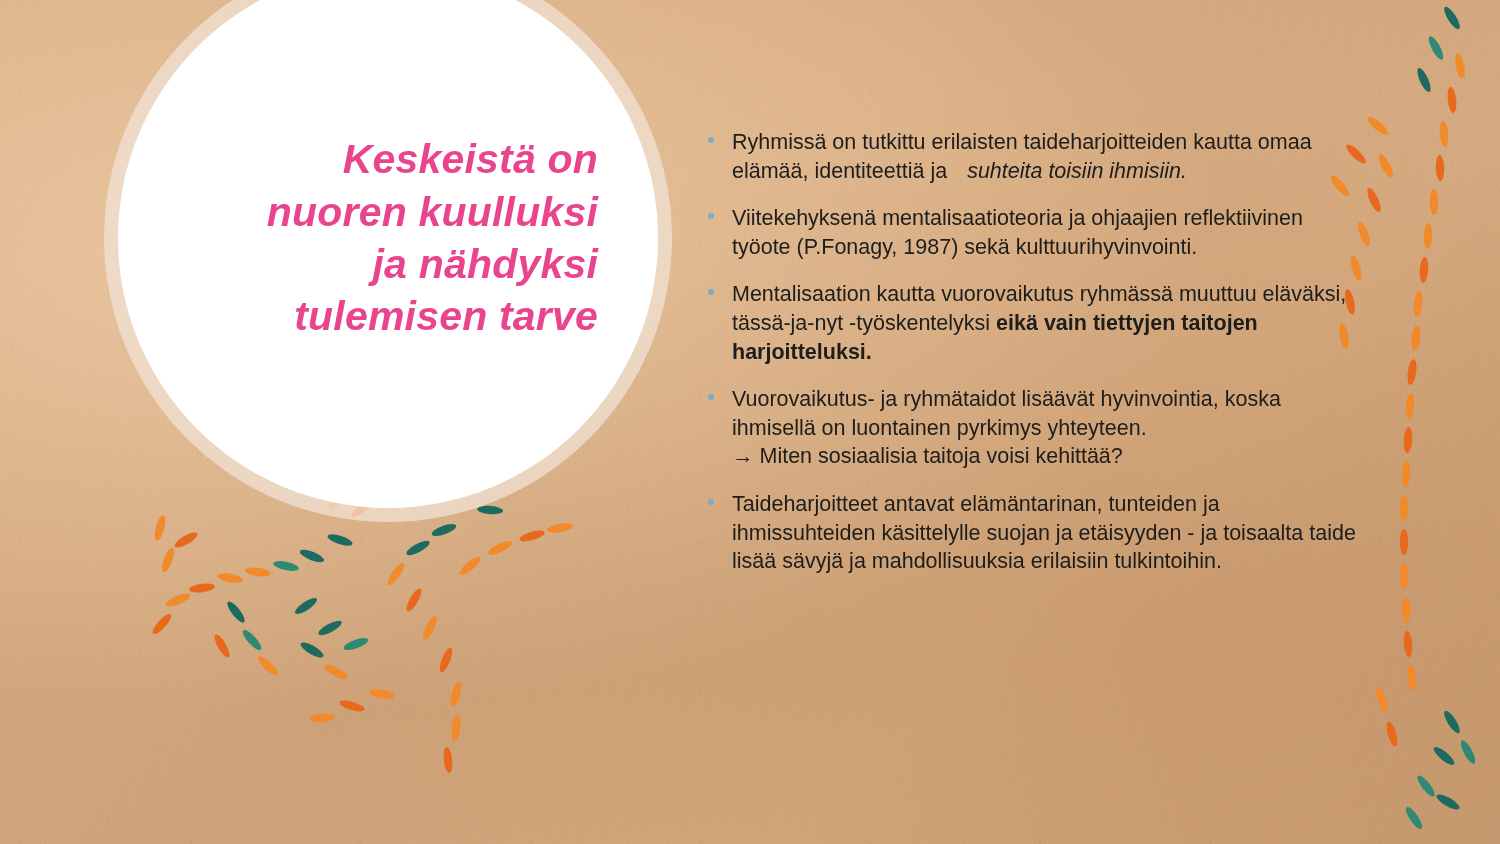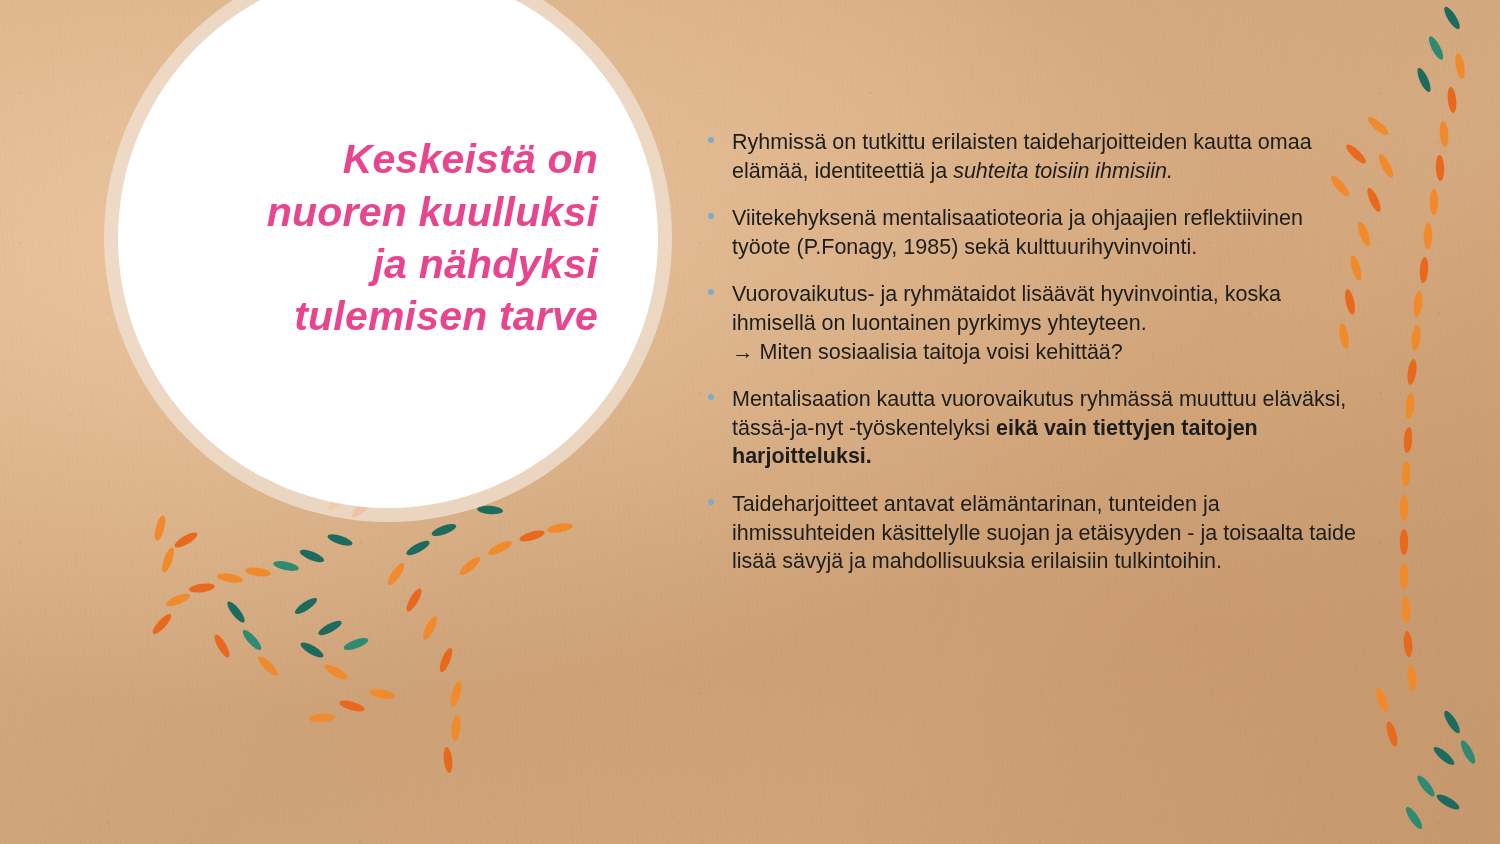"suhteita toisiin ihmisiin." .it { margin-left: none -> 14px }
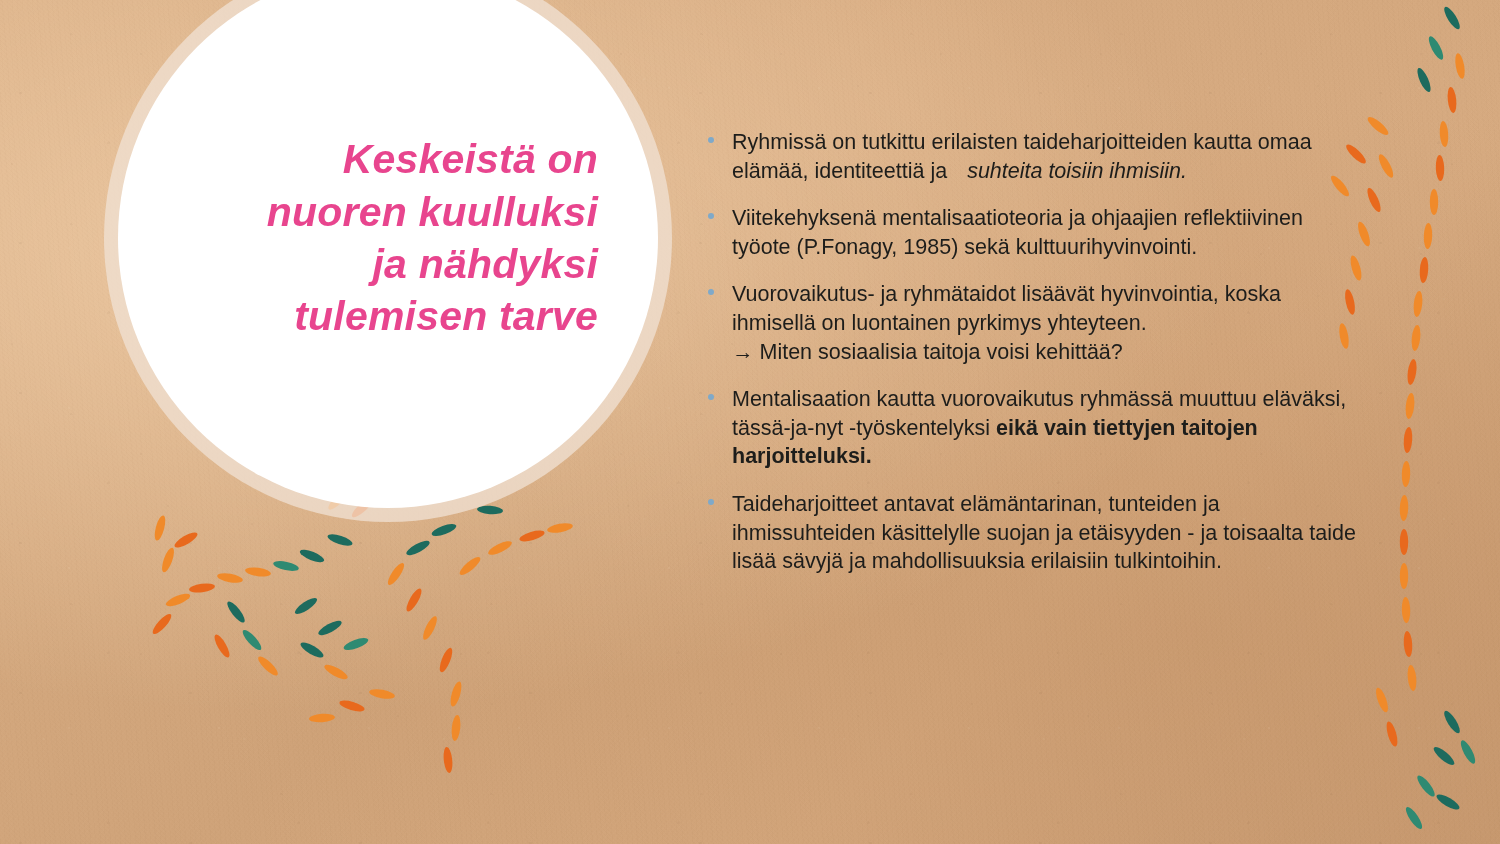"Viitekehyksenä mentalisaatioteoria ja" span { text: 1985 -> 1987 }
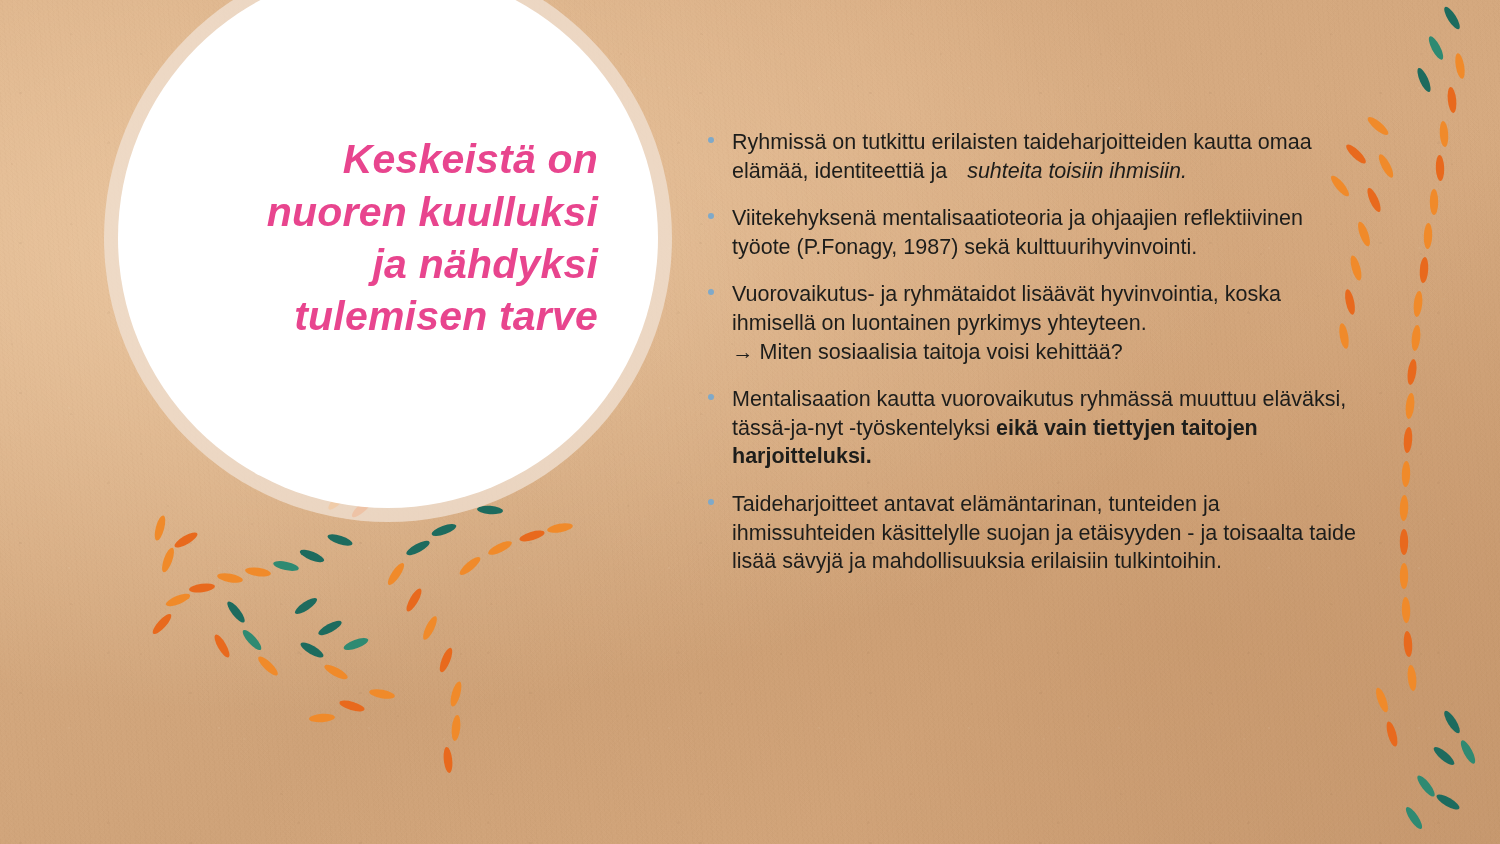"Vuorovaikutus- ja ryhmätaidot lisäävät" li { order: before "Mentalisaation kautta vuorovaikutus" -> after "Mentalisaation kautta vuorovaikutus" }
